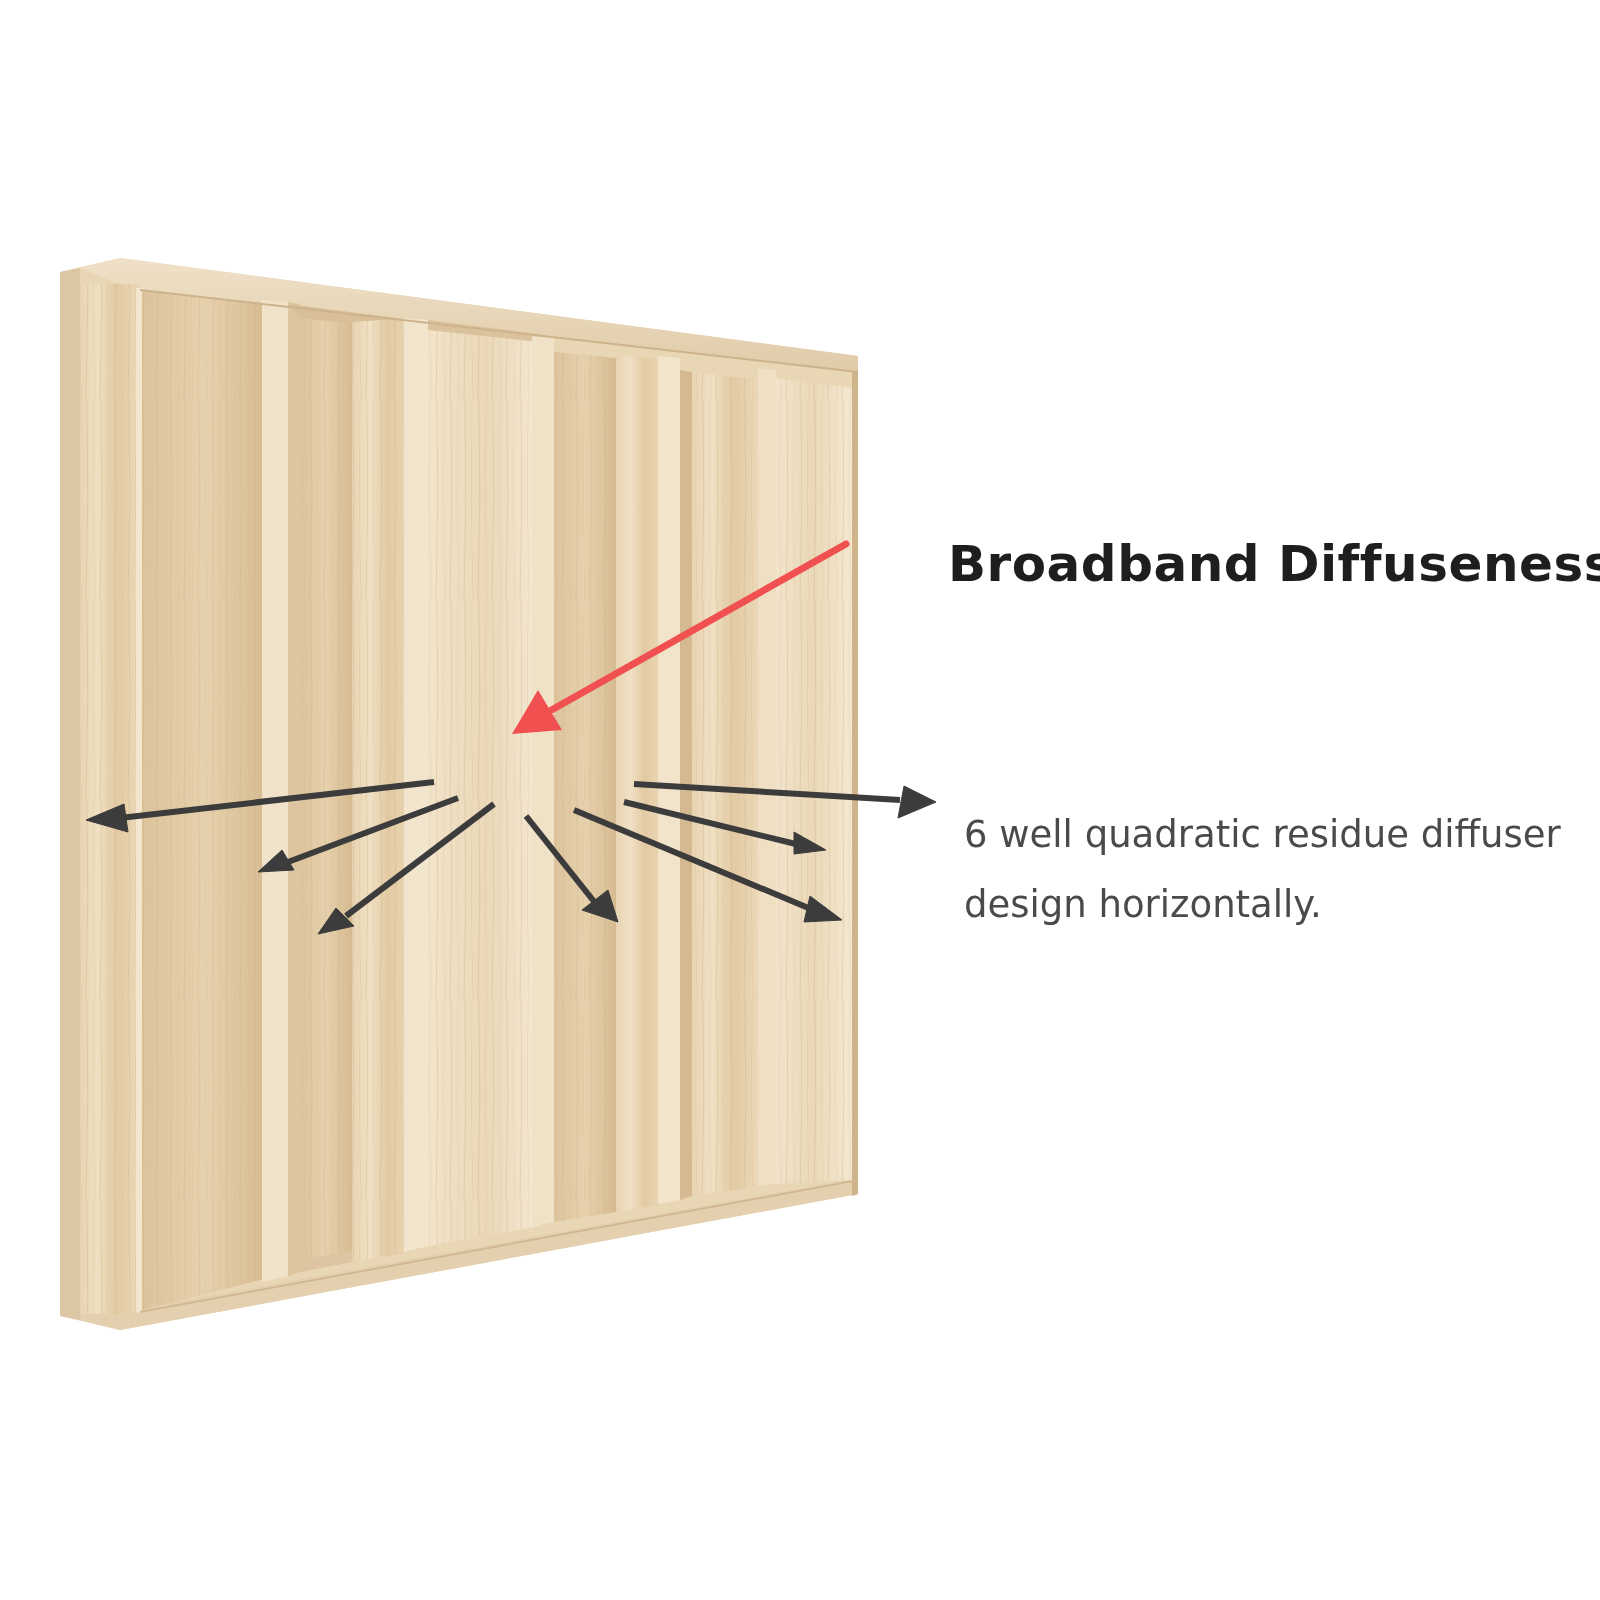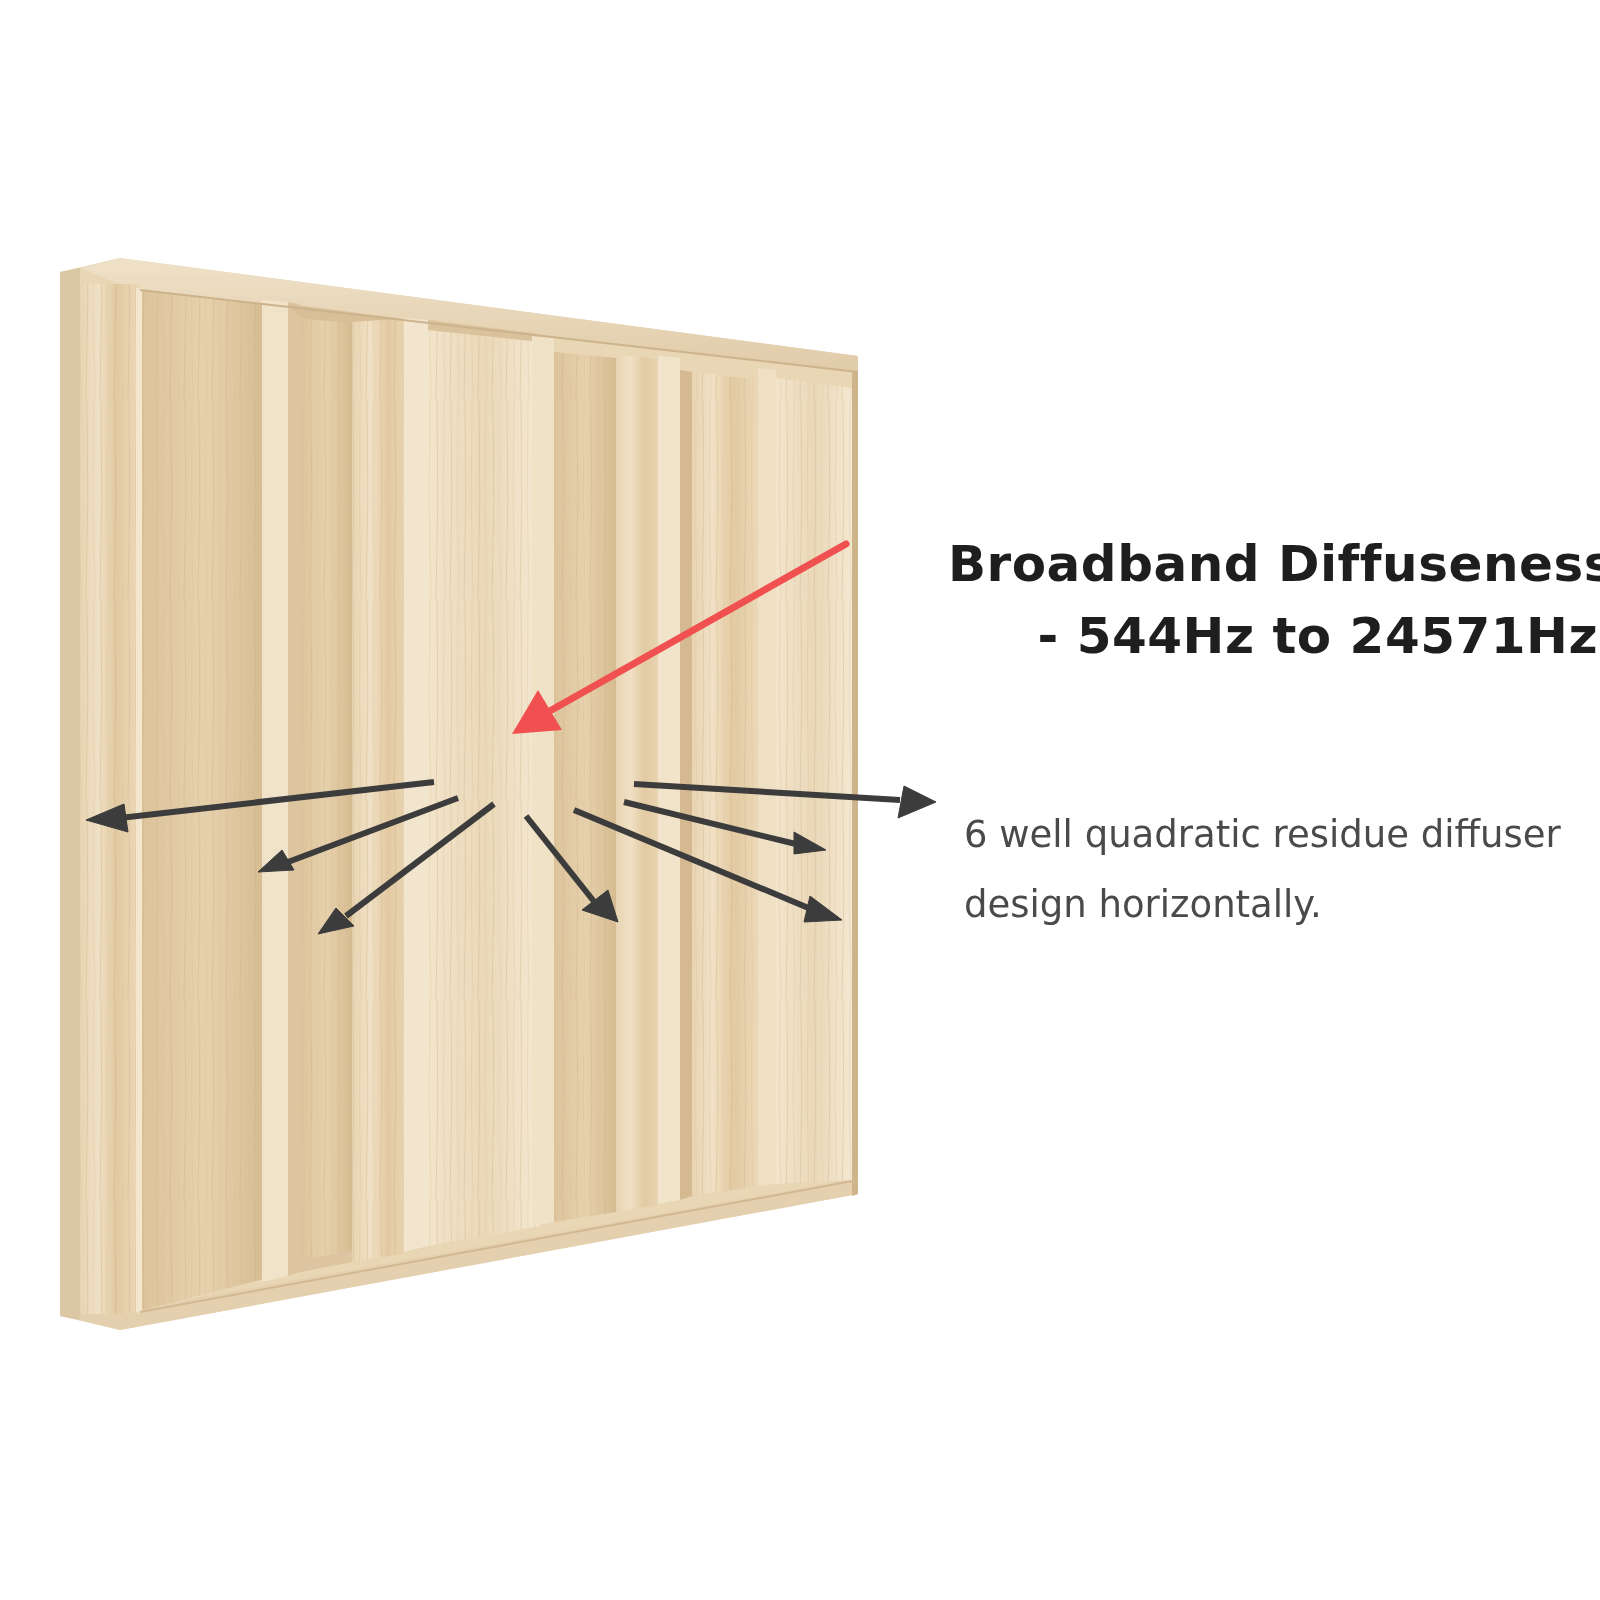"- 544Hz to 24571Hz" div { html: <div>- 544Hz to 24571Hz</div> -> none }
